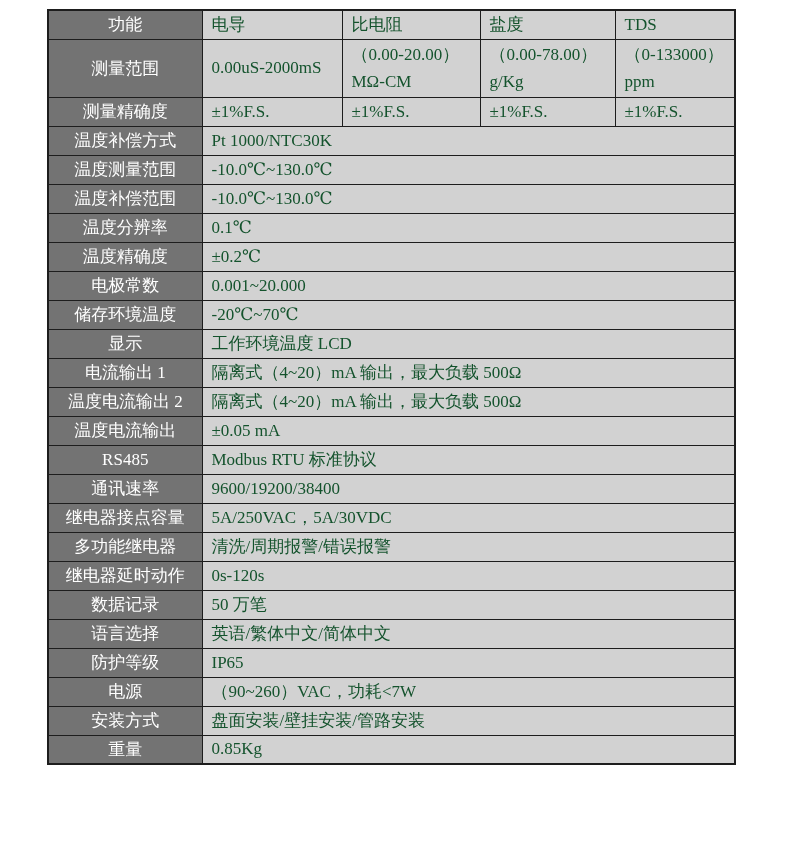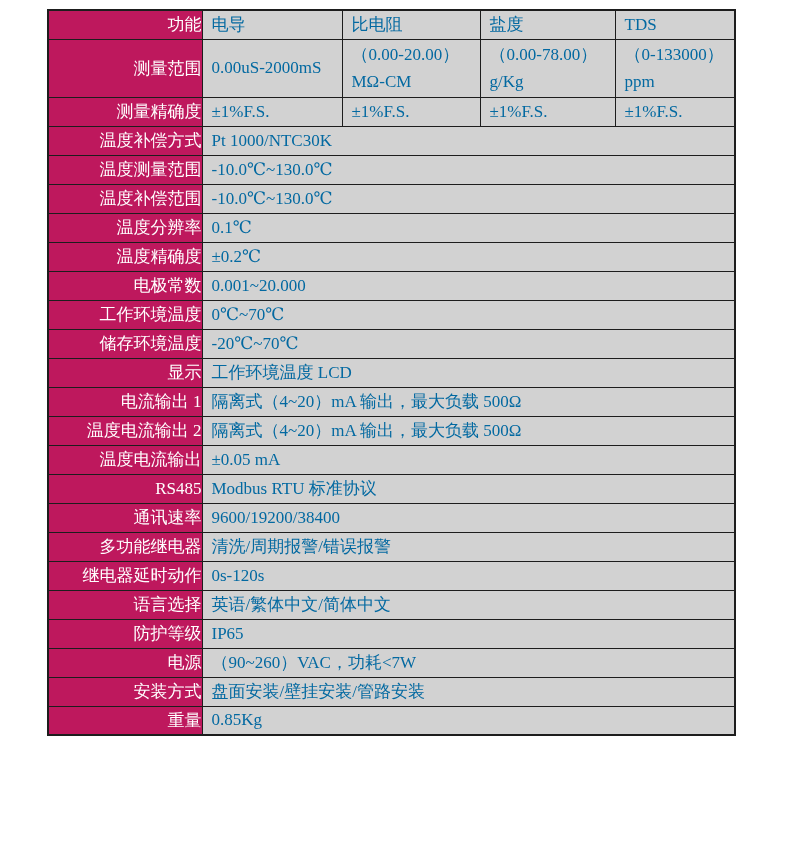"功能" table.spec th { background: #be185d -> #737373; text-align: right -> center }
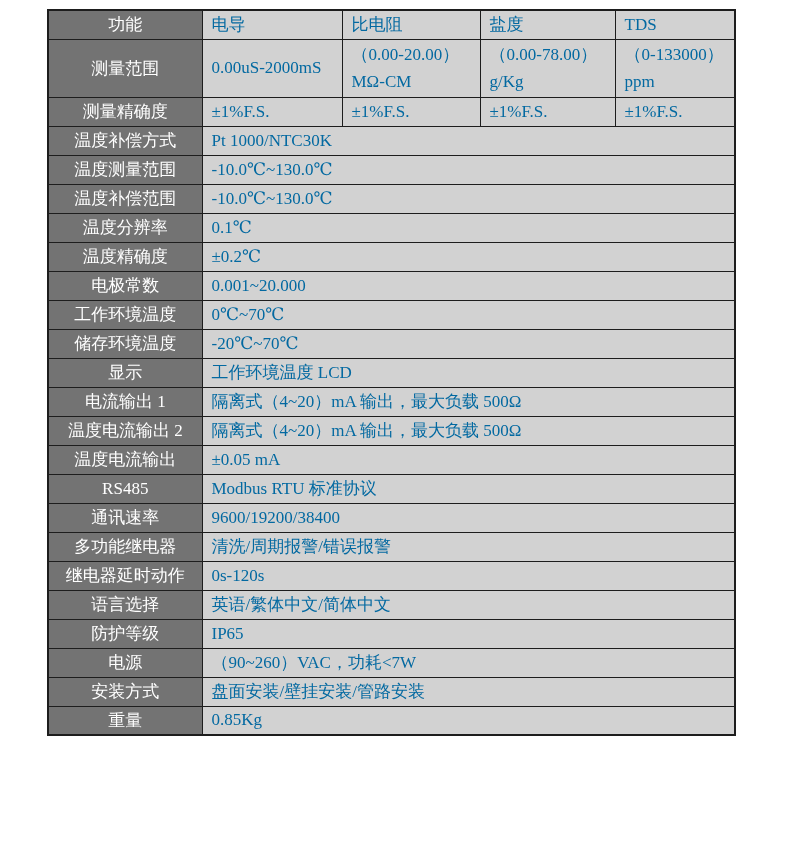"电导" table.spec td { color: #0369a1 -> #14532d }
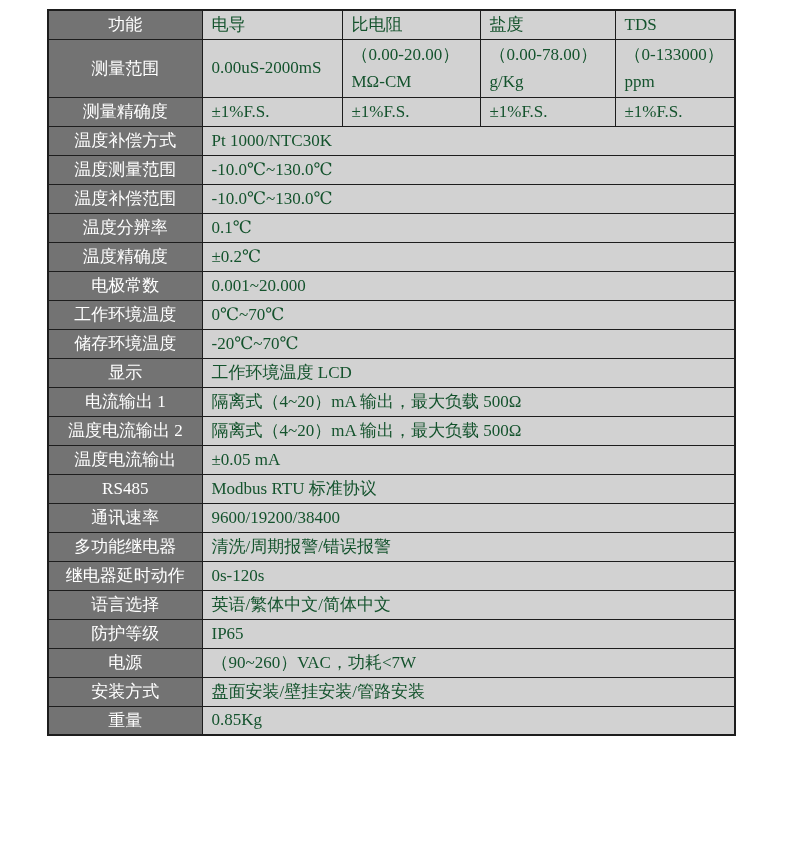"工作环境温度" tr.row { html: <tr> <th>工作环境温度</th> <td>0℃~70℃</td> </tr> -> none }
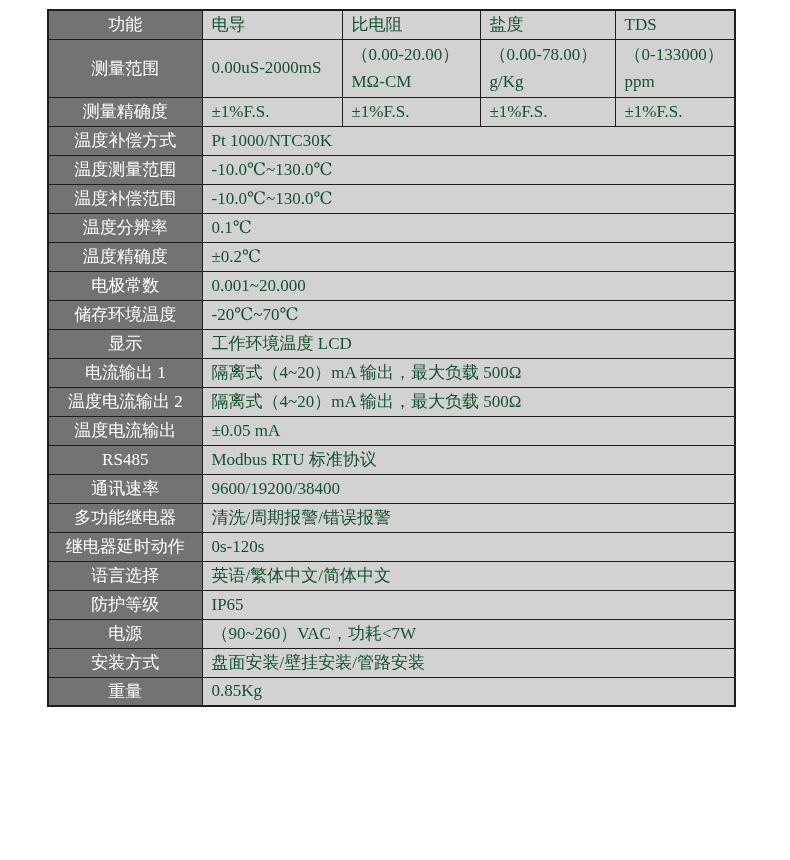"继电器接点容量" tr.row { html: none -> <tr> <th>继电器接点容量</th> <td>5A/250VAC，5A/30VDC</td> </tr> }
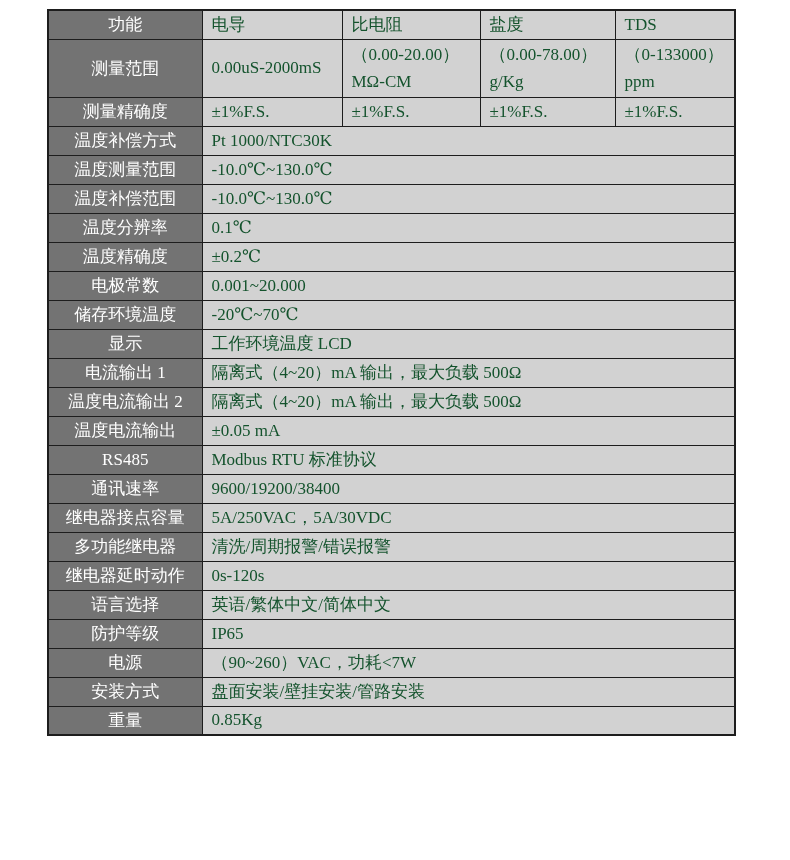"数据记录" tr.row { html: none -> <tr> <th>数据记录</th> <td>50 万笔</td> </tr> }
